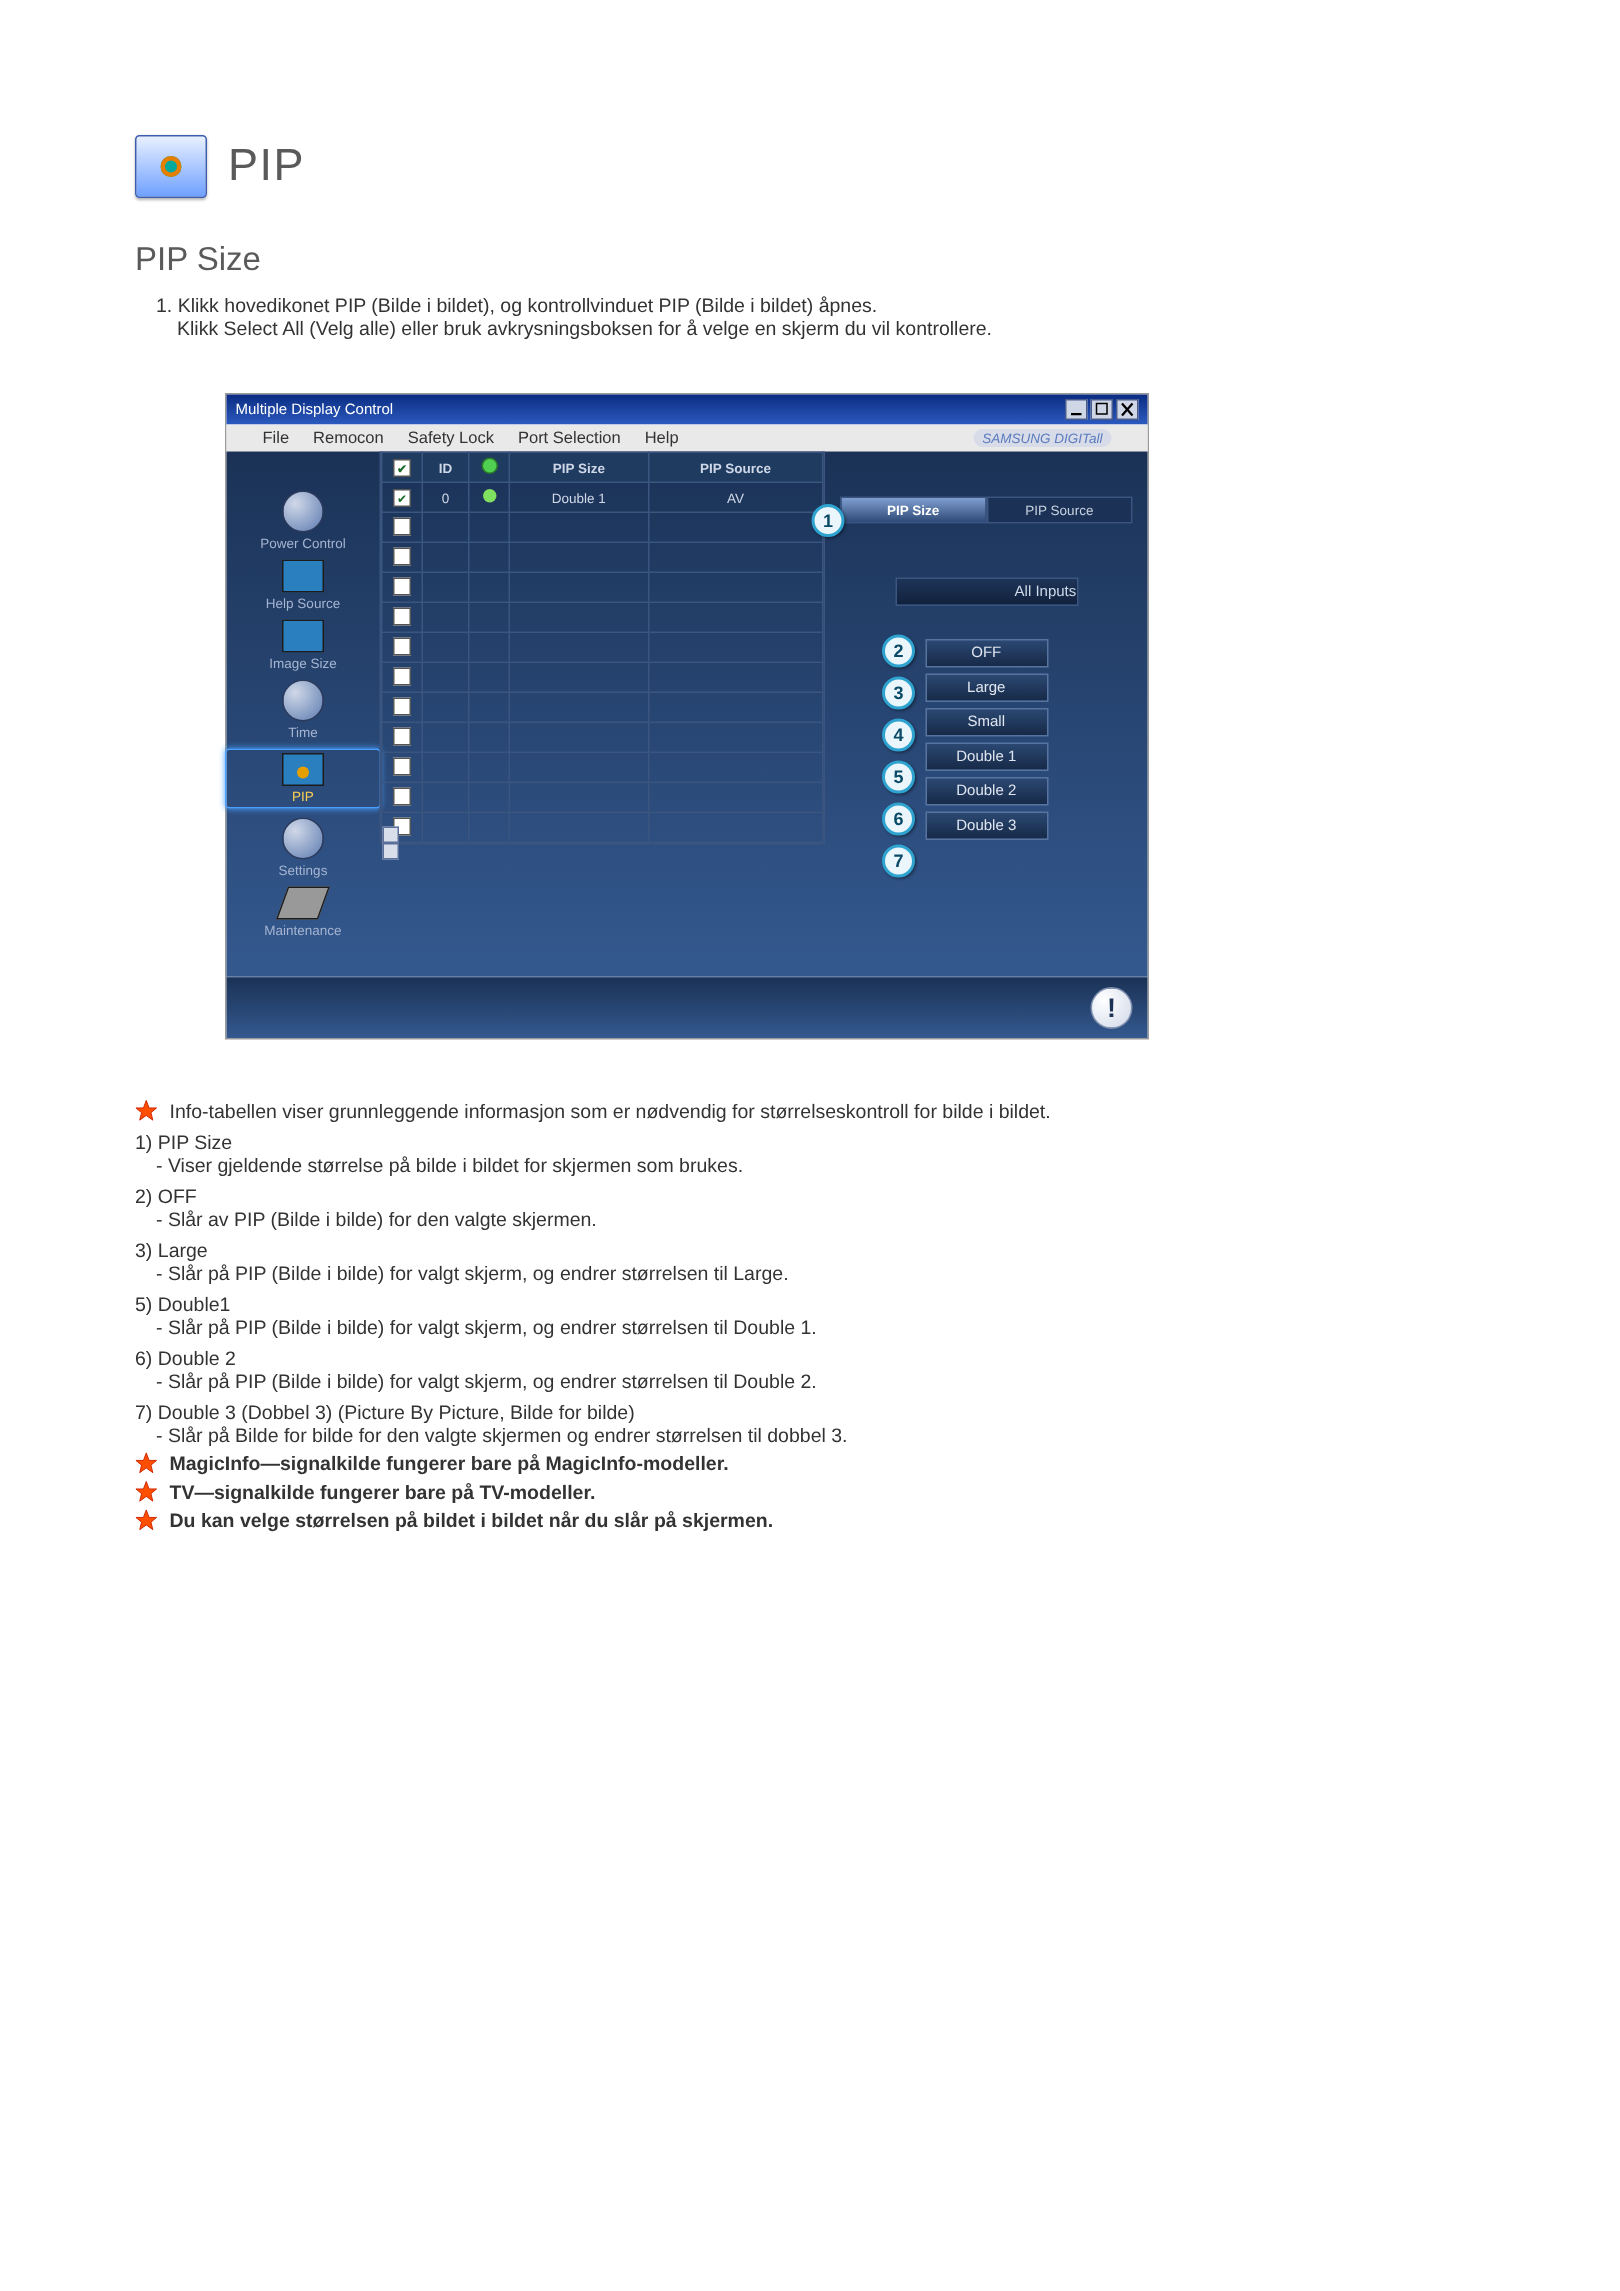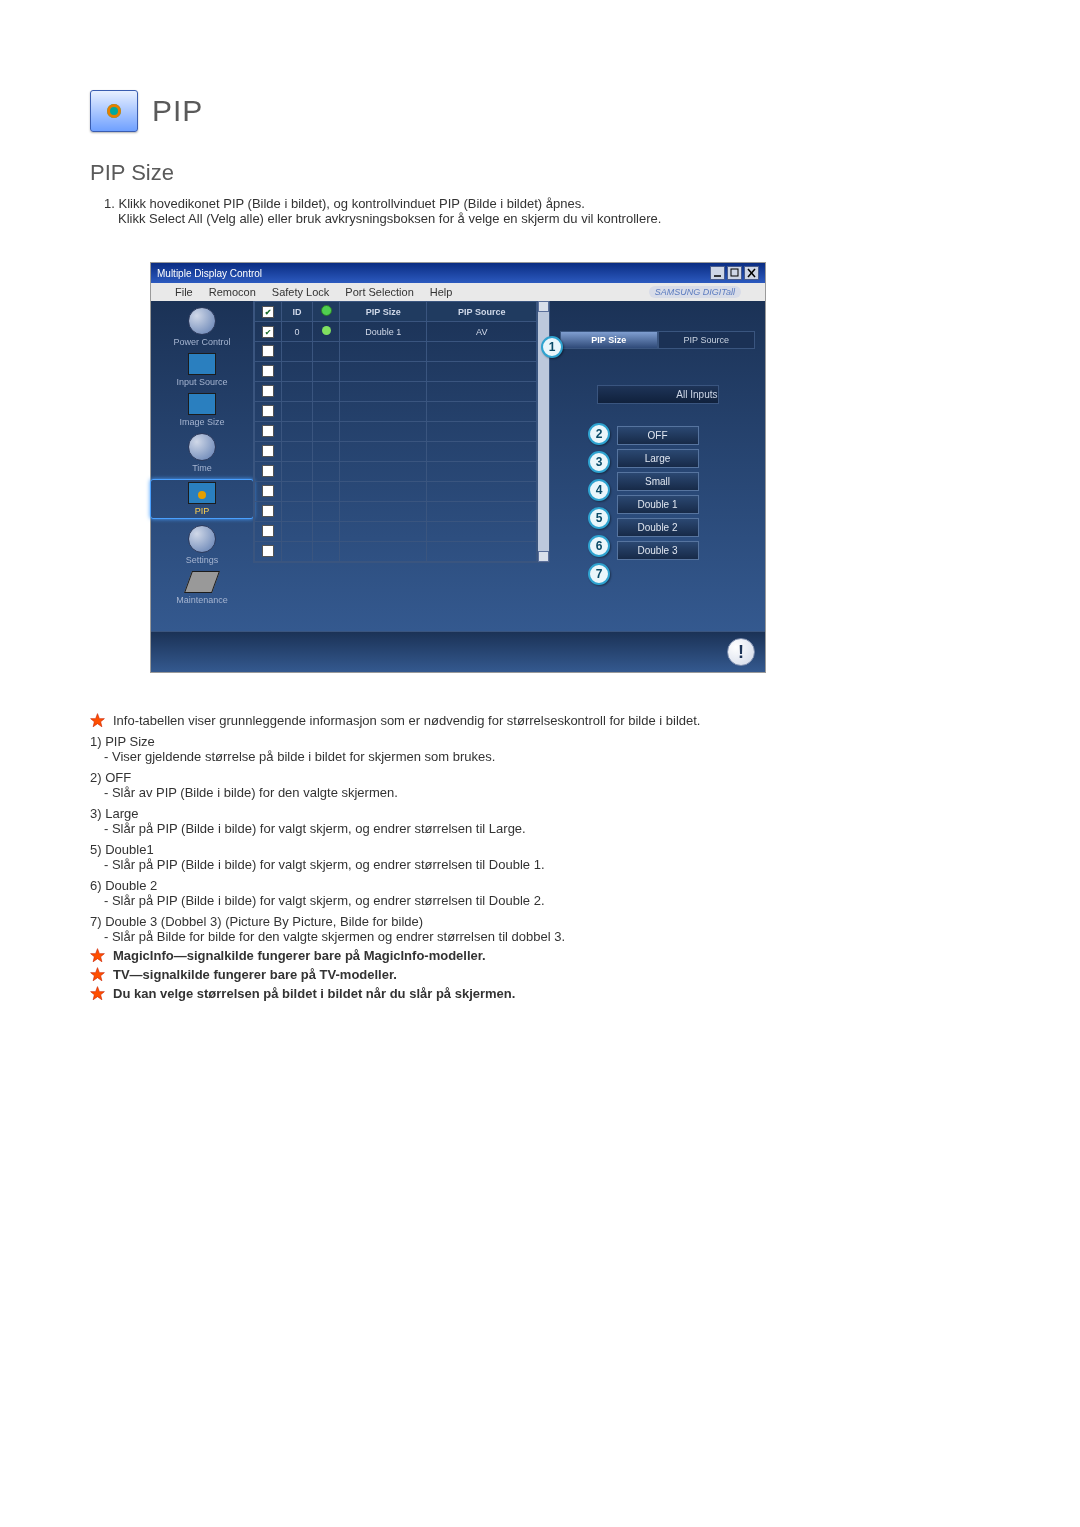"ID" .table-outer { flex-direction: none -> column }
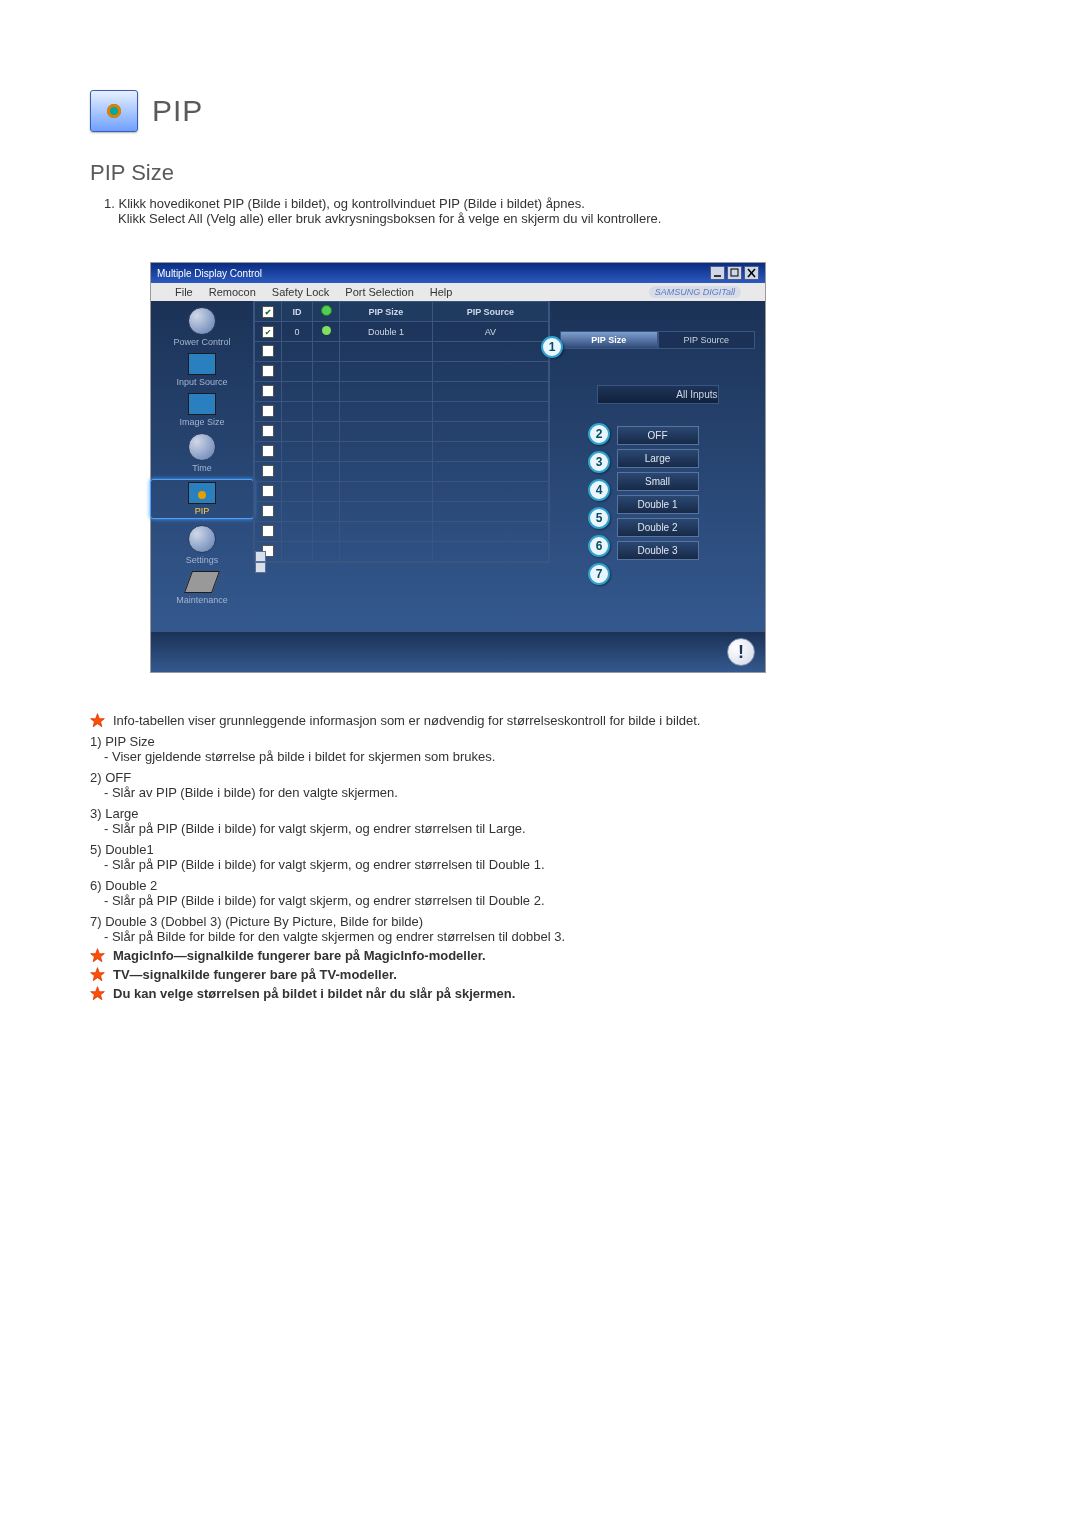"Power Control" .sidebar { padding: 4px 0 -> 24px 0 }
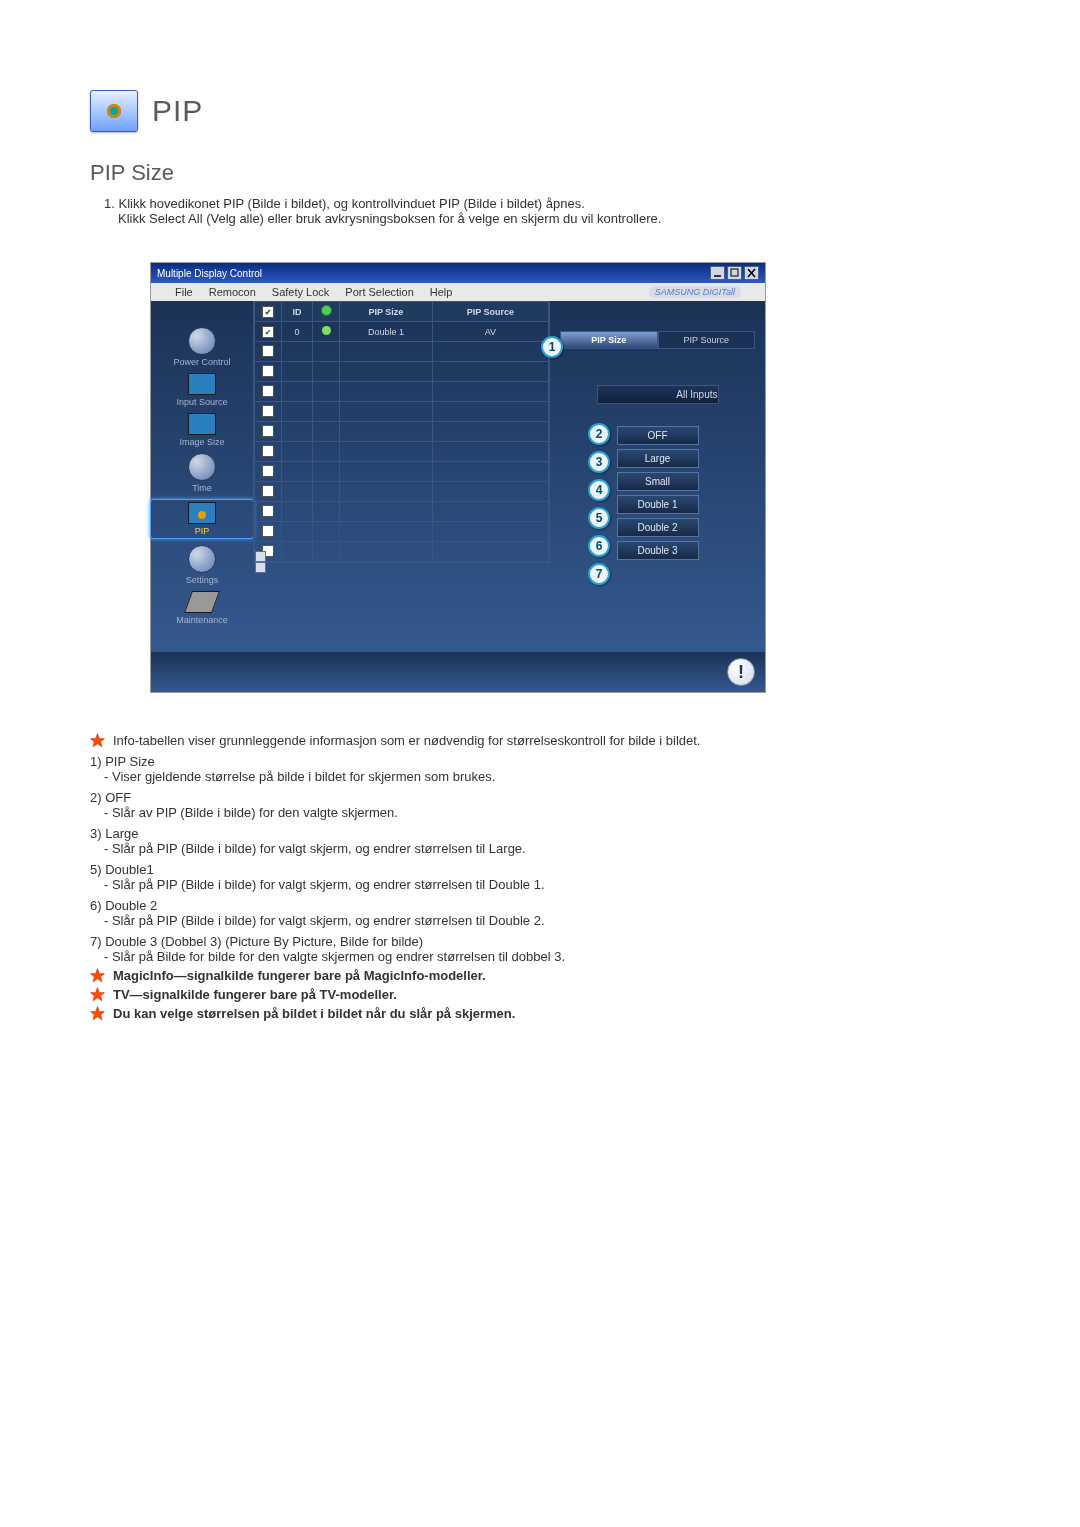"Input Source" span { text: Input -> Help }
